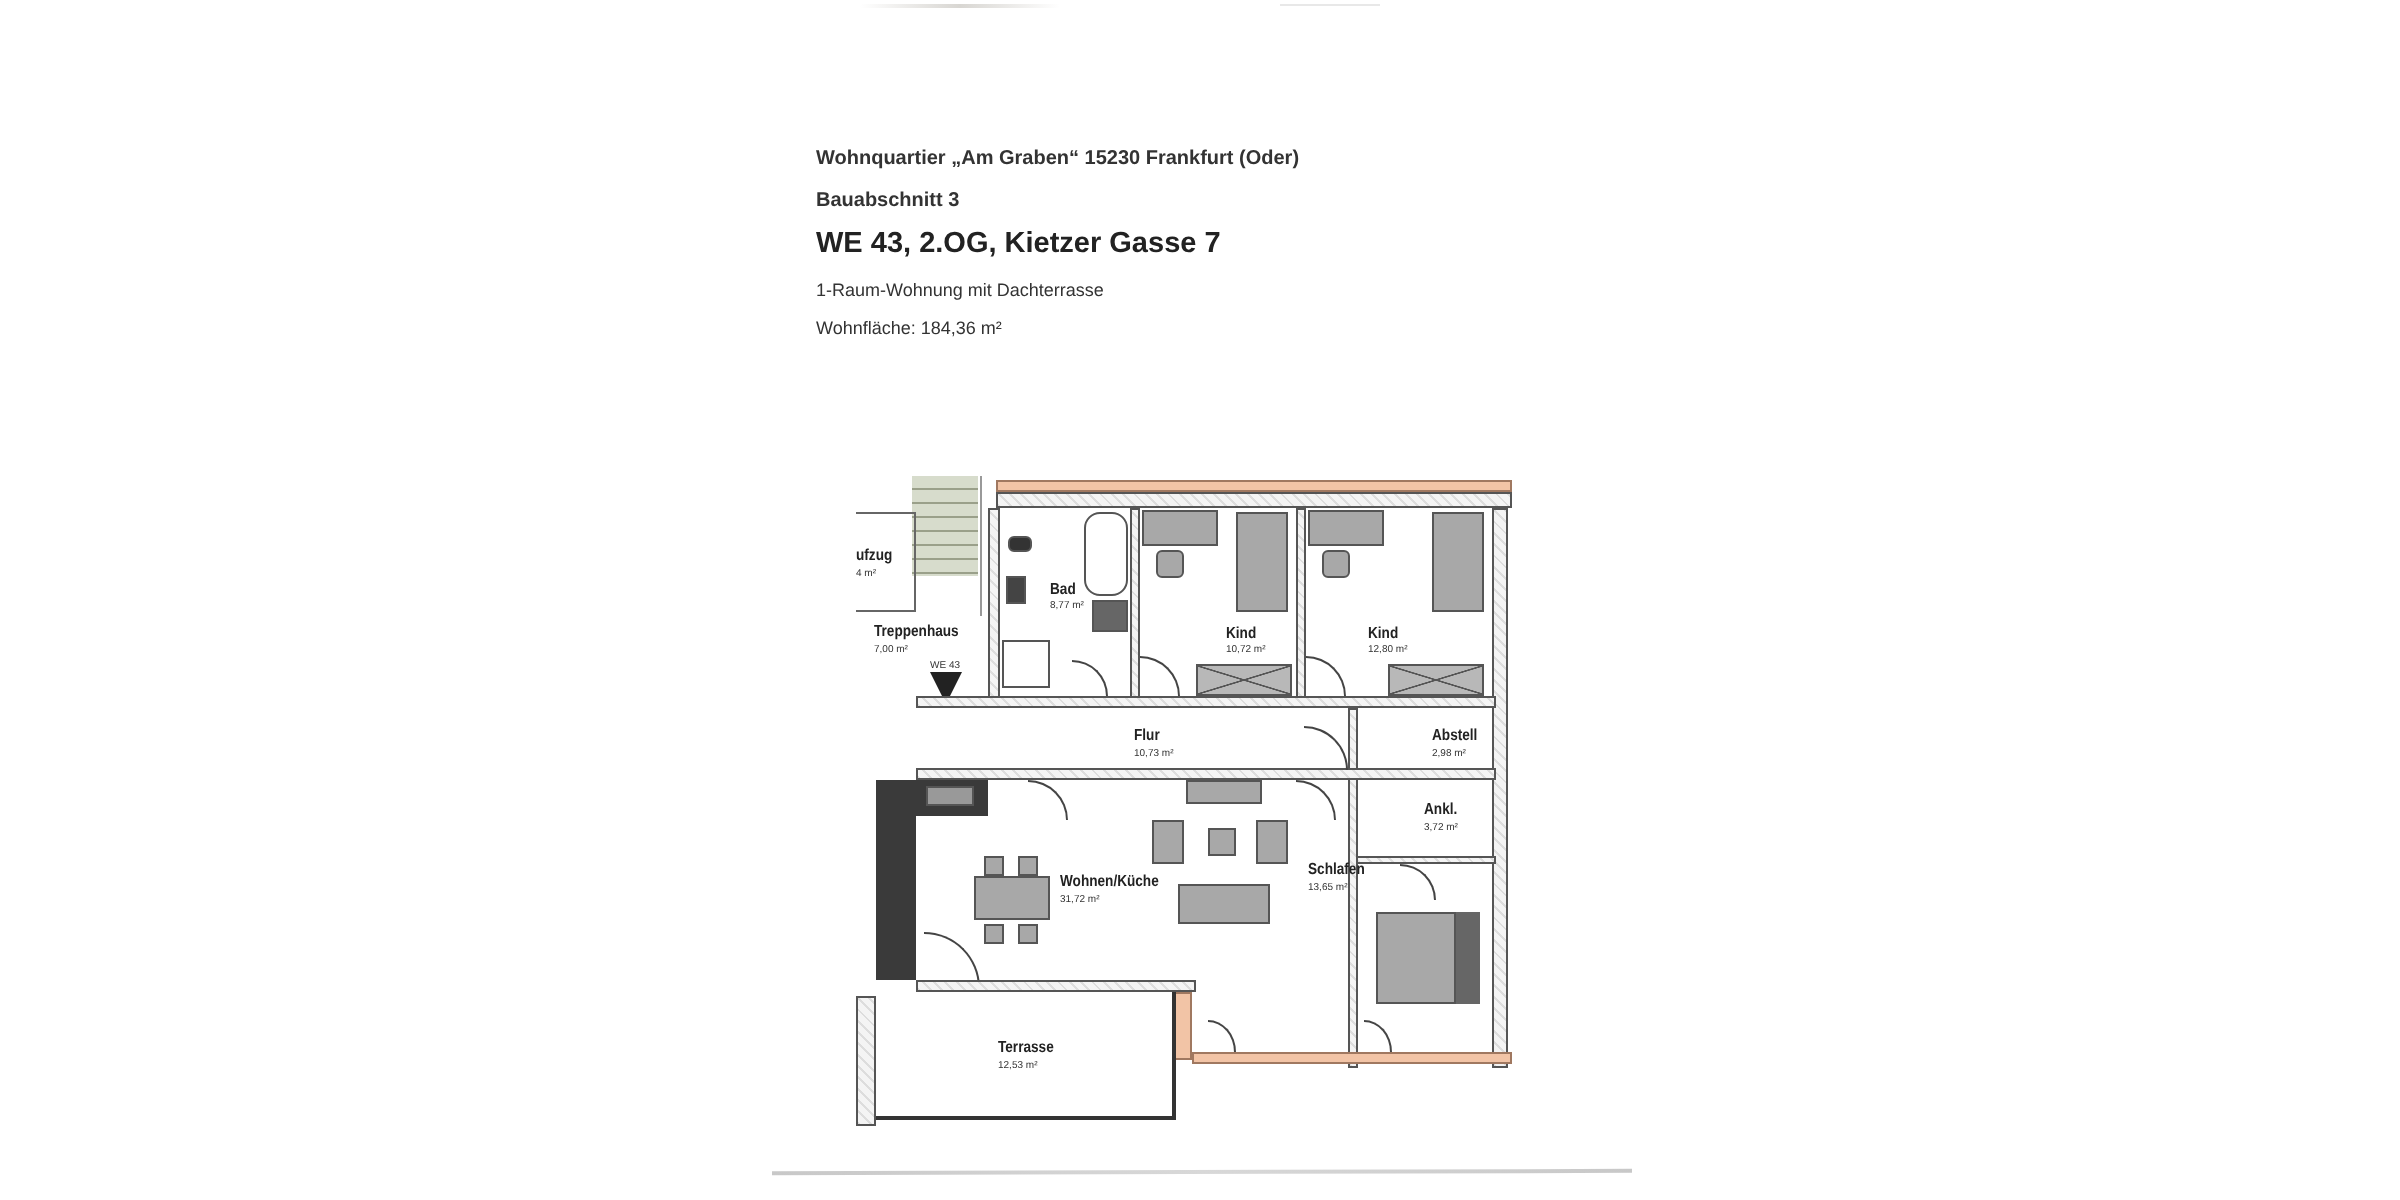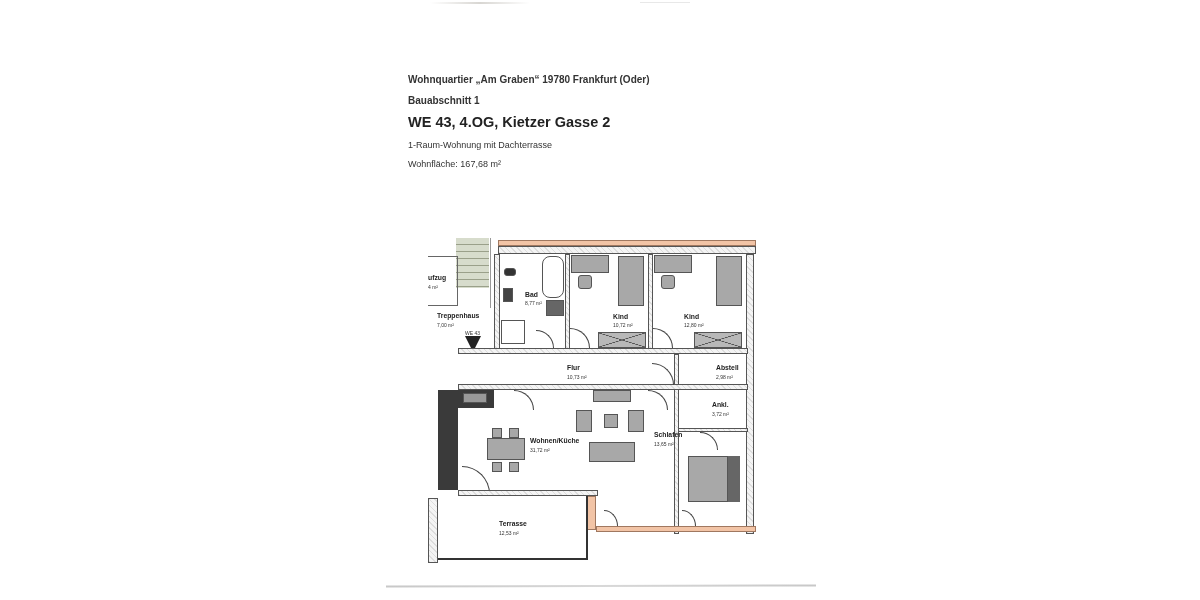"Wohnquartier „Am Graben“ 19780 Frankfurt" div.txt { text: 19780 -> 15230 }
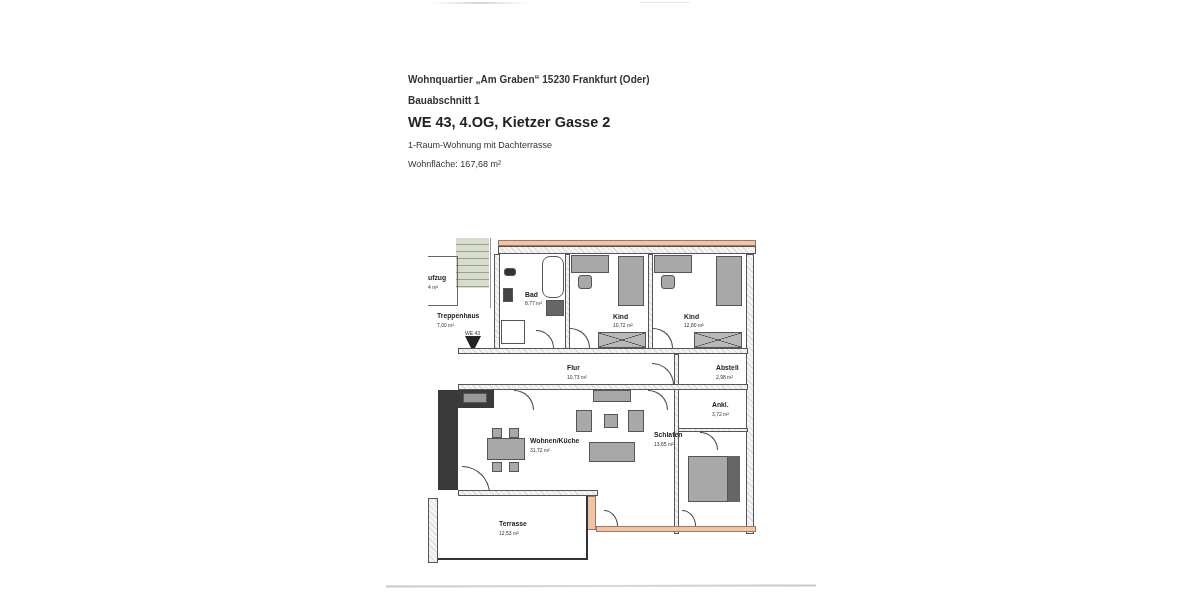"Bauabschnitt 1" div.txt { text: 1 -> 3 }
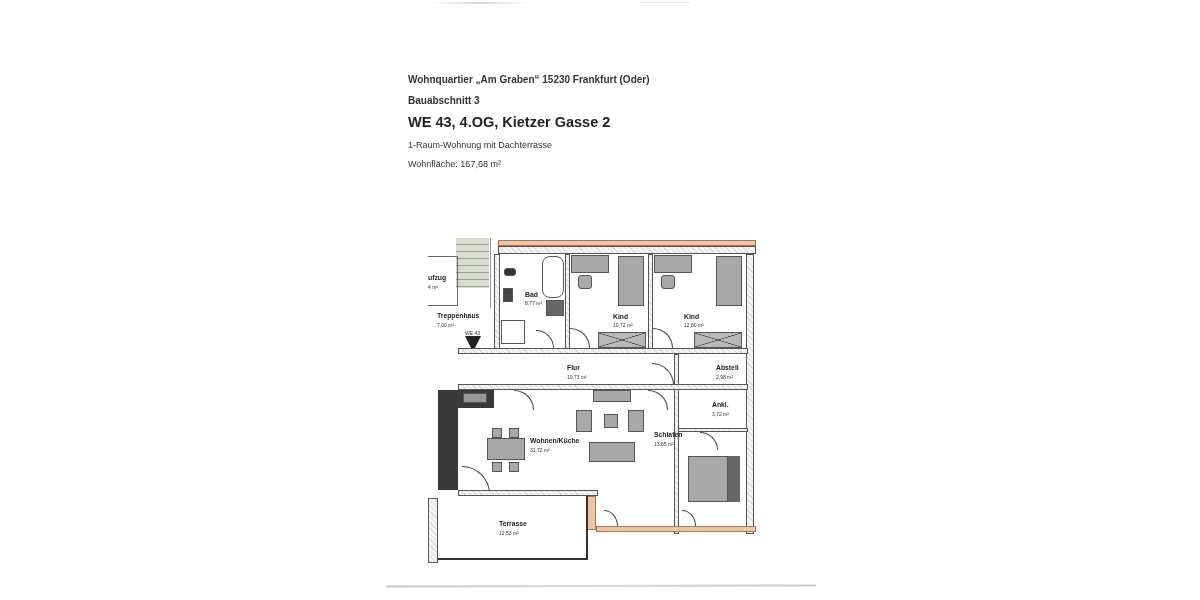"WE 43, 4.OG, Kietzer Gasse" div.txt { text: 4.OG, Kietzer Gasse 2 -> 2.OG, Kietzer Gasse 7 }
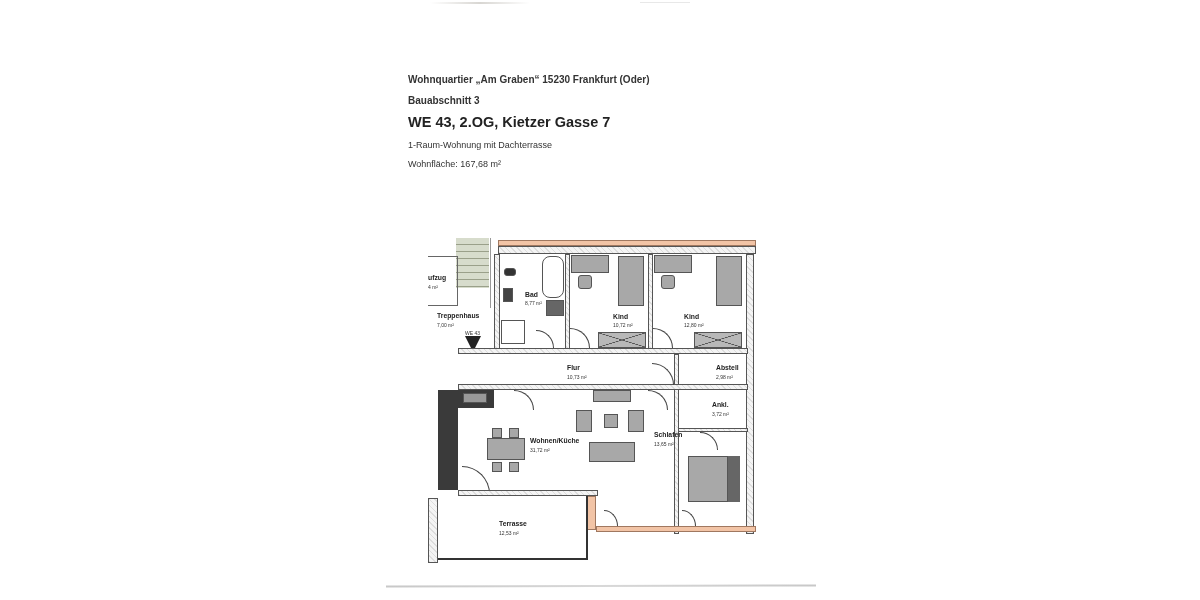"Wohnfläche: 167,68 m²" div.txt { text: 167,68 -> 184,36 }
